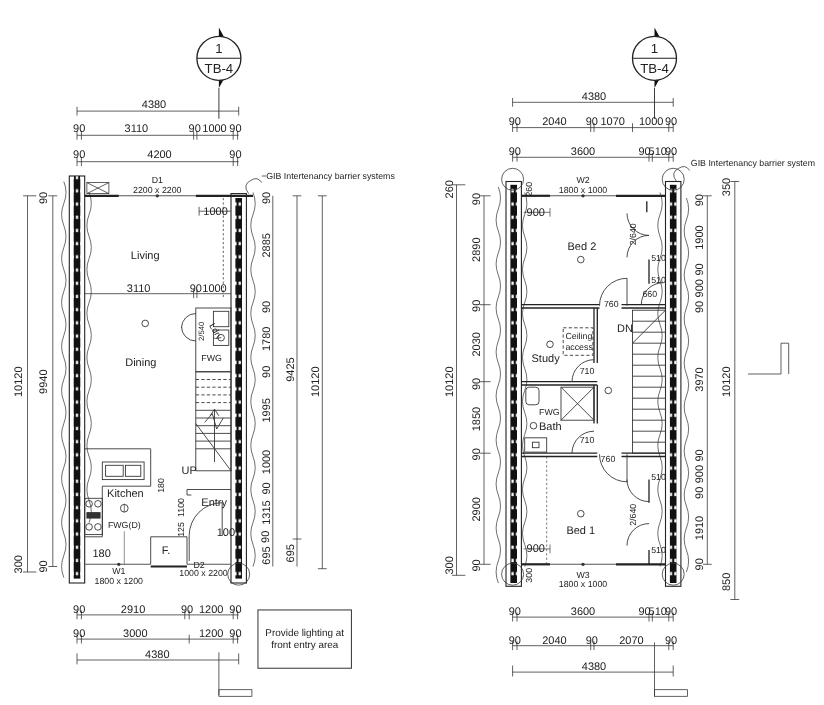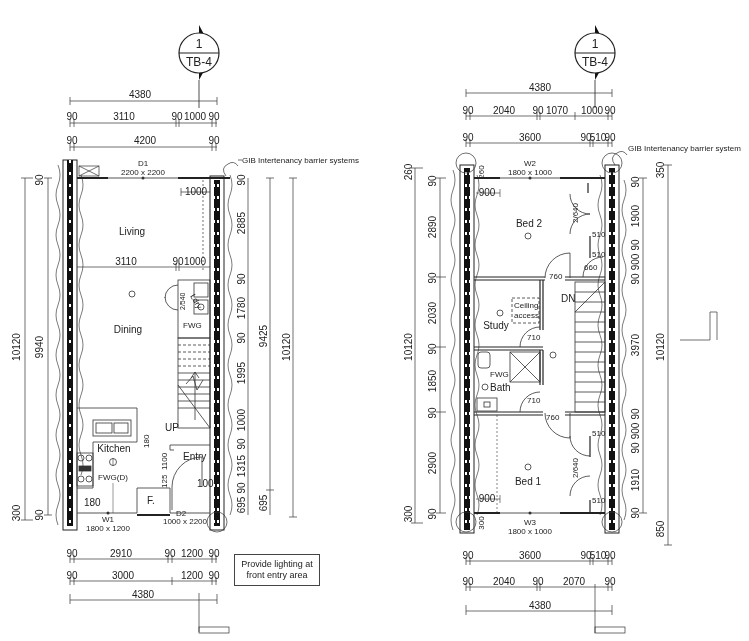"Provide lighting at front entry" .note { padding: 4px 2px -> 15px 2px }
